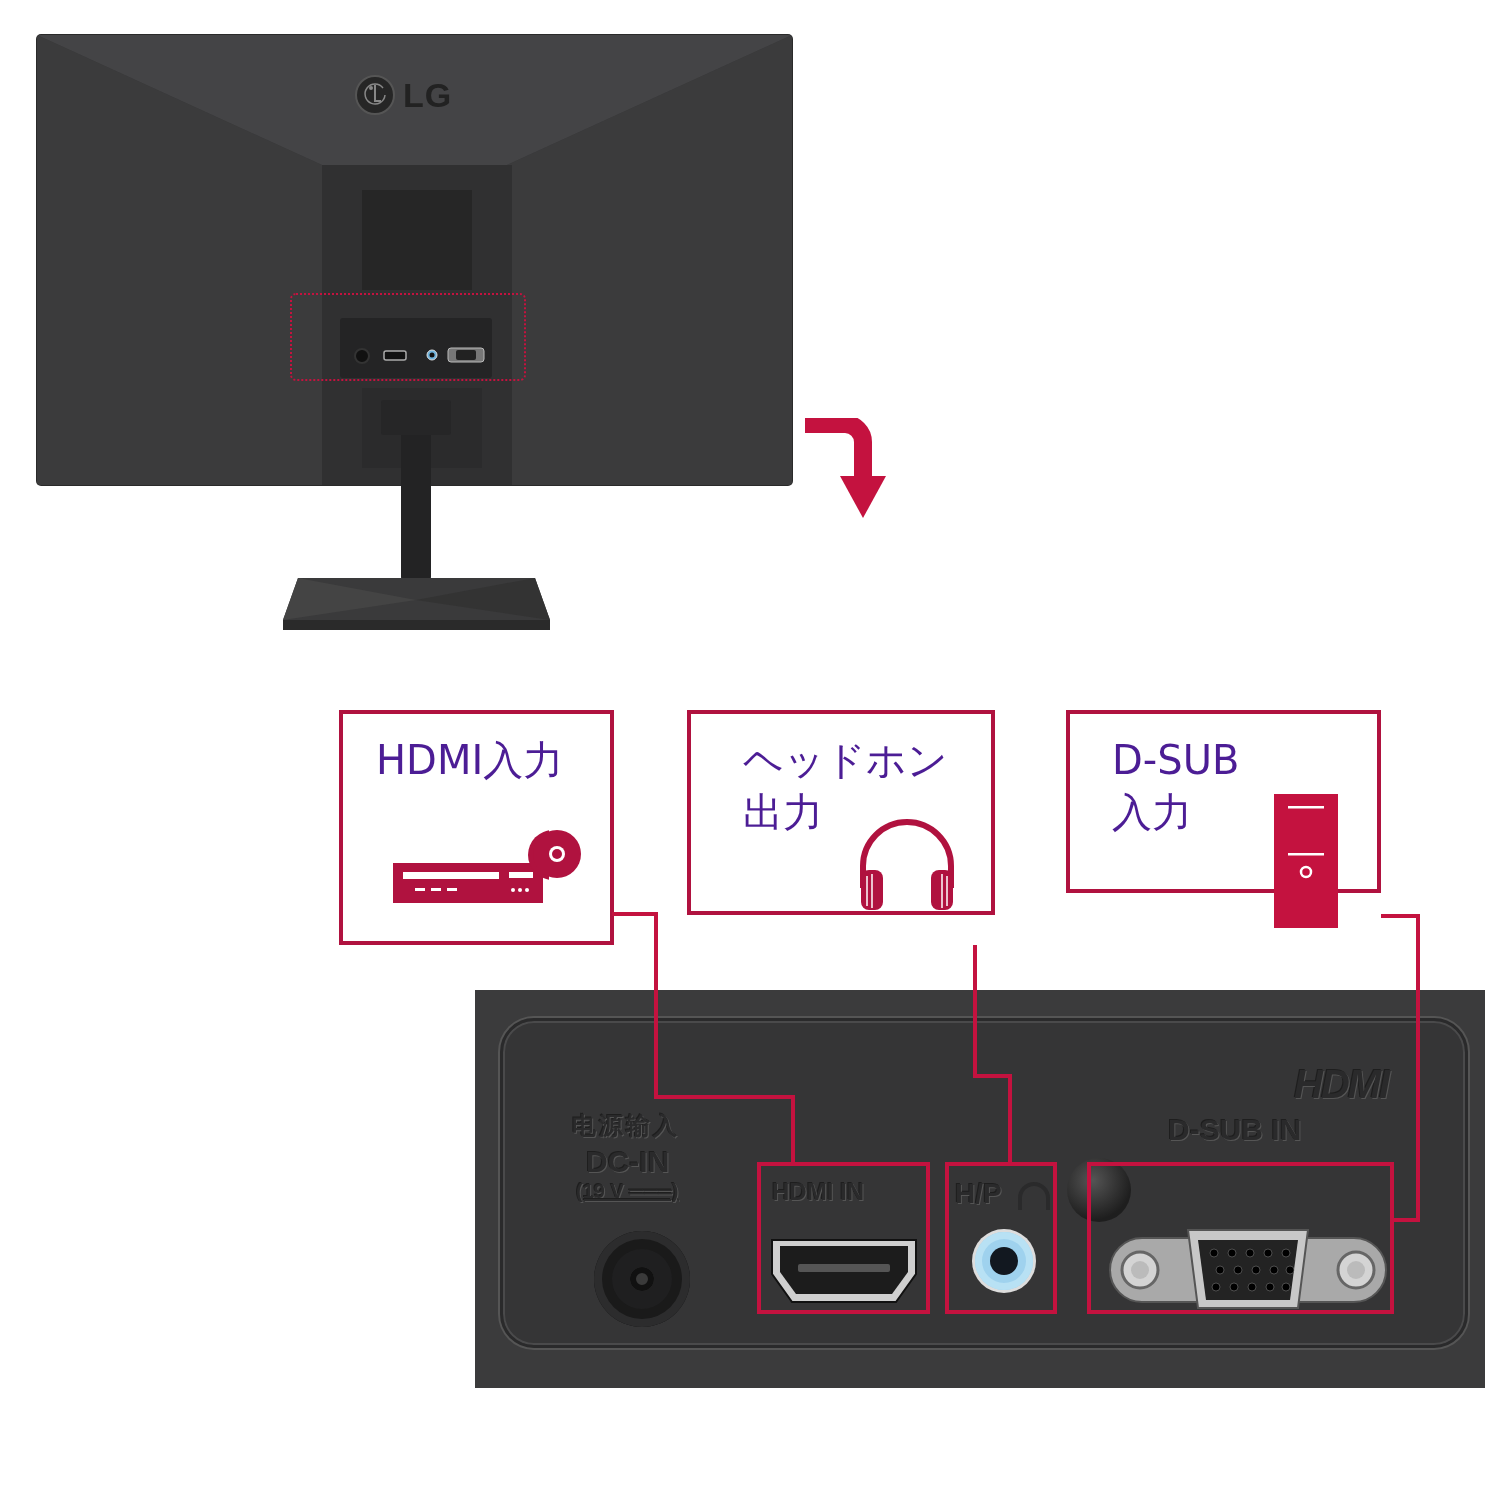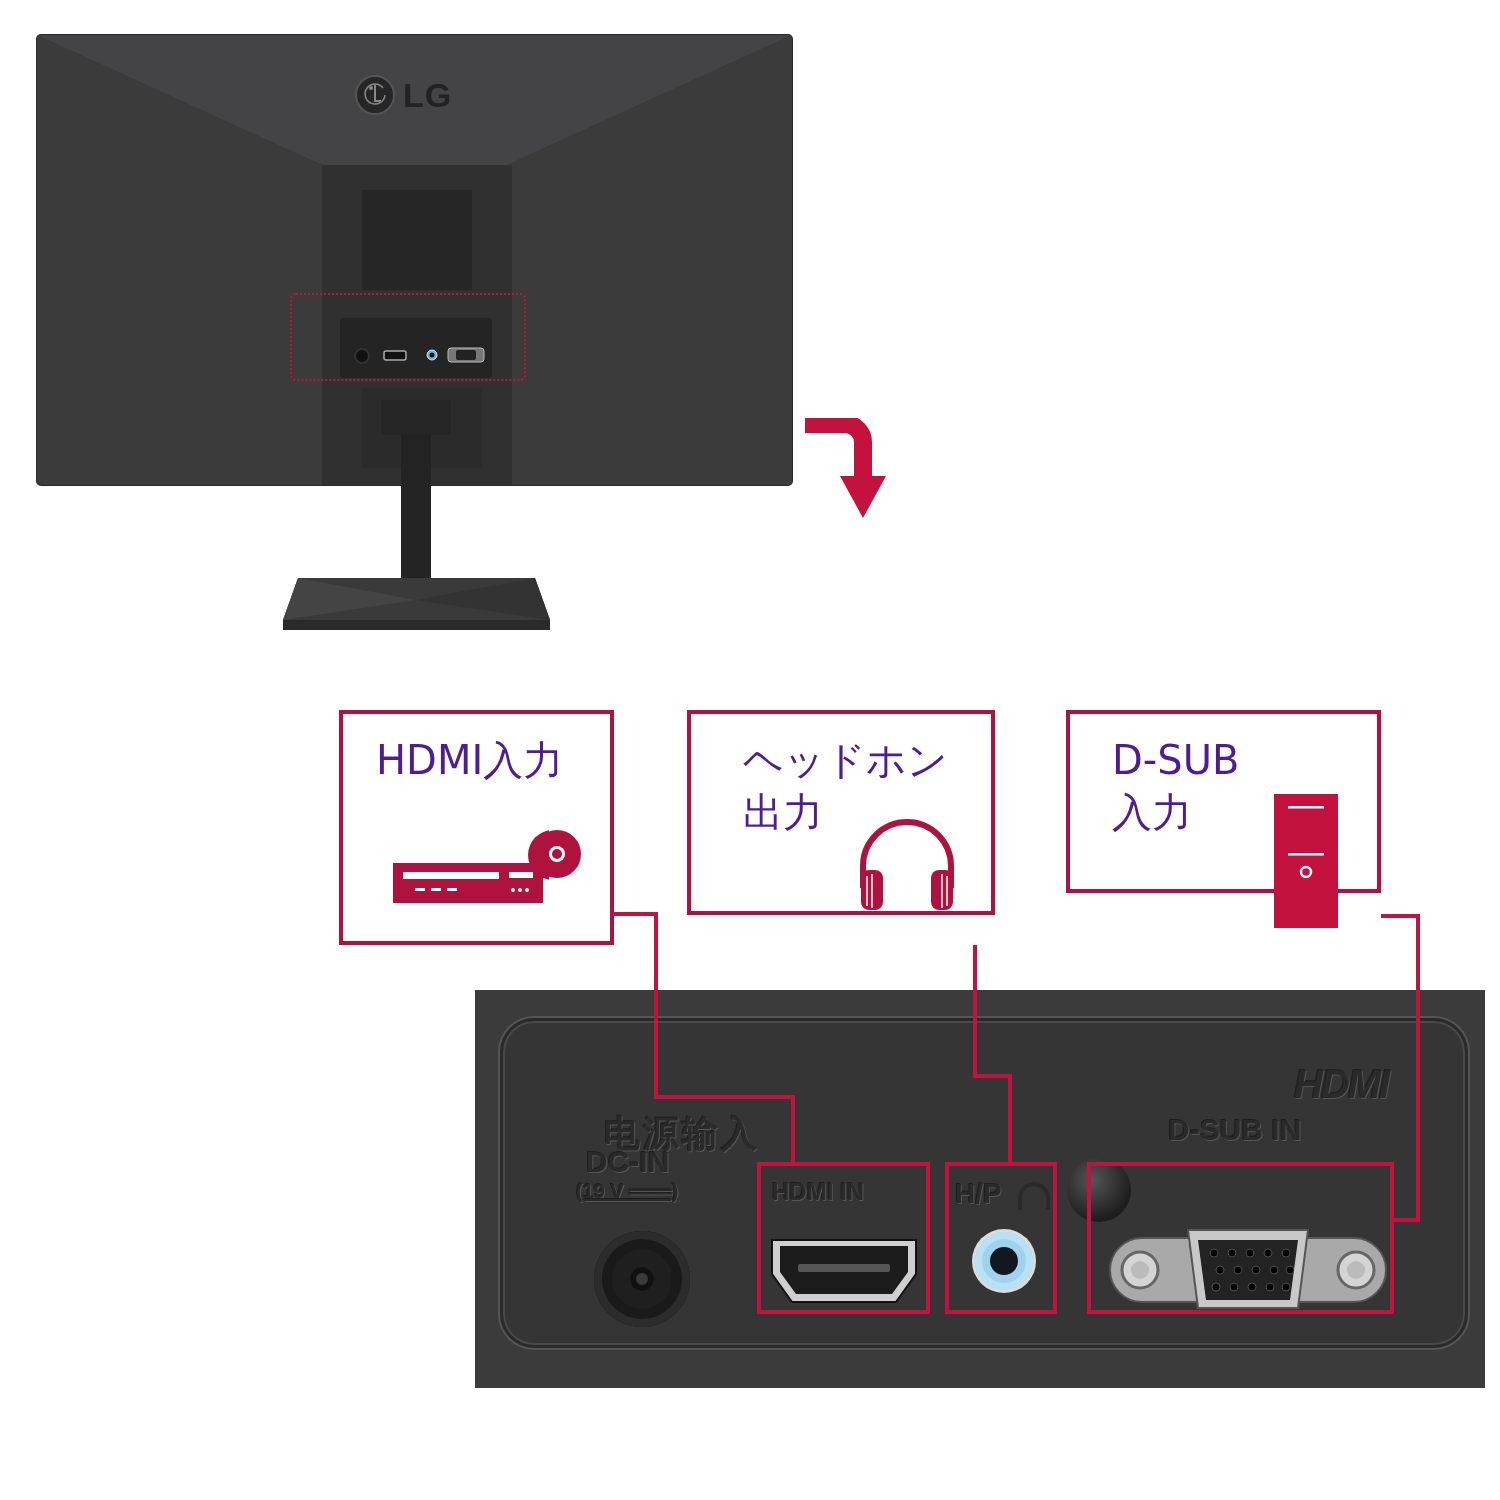"电源输入" #dc-label-cn { font-size: 36px -> 24px; margin-left: 32px -> none }
